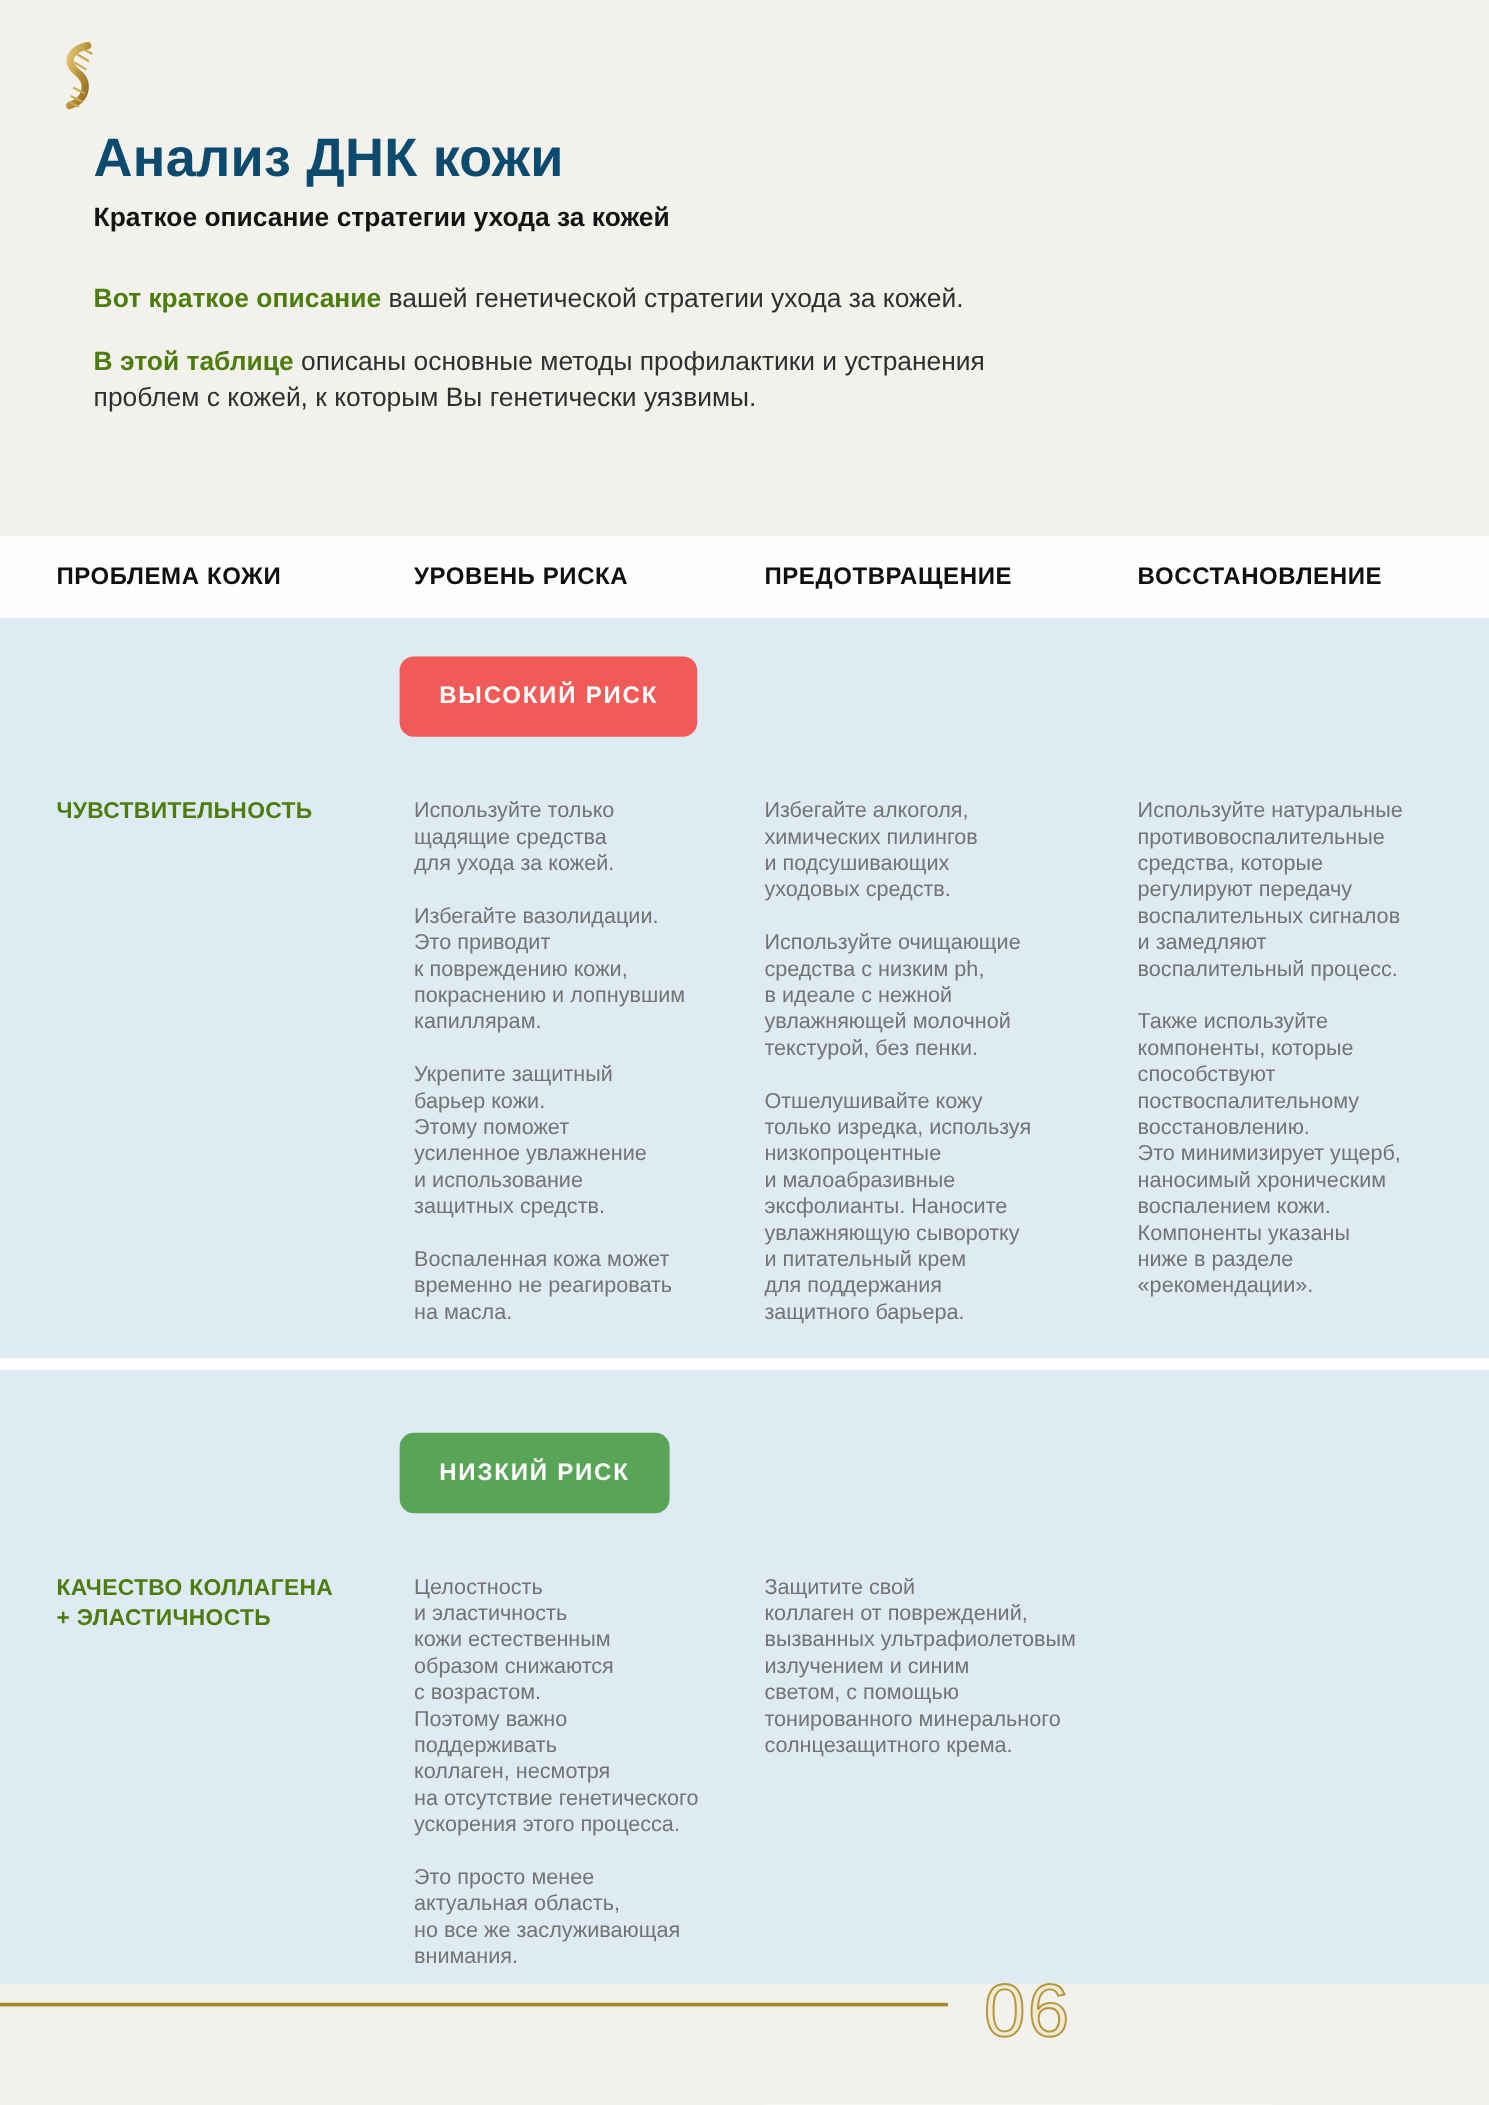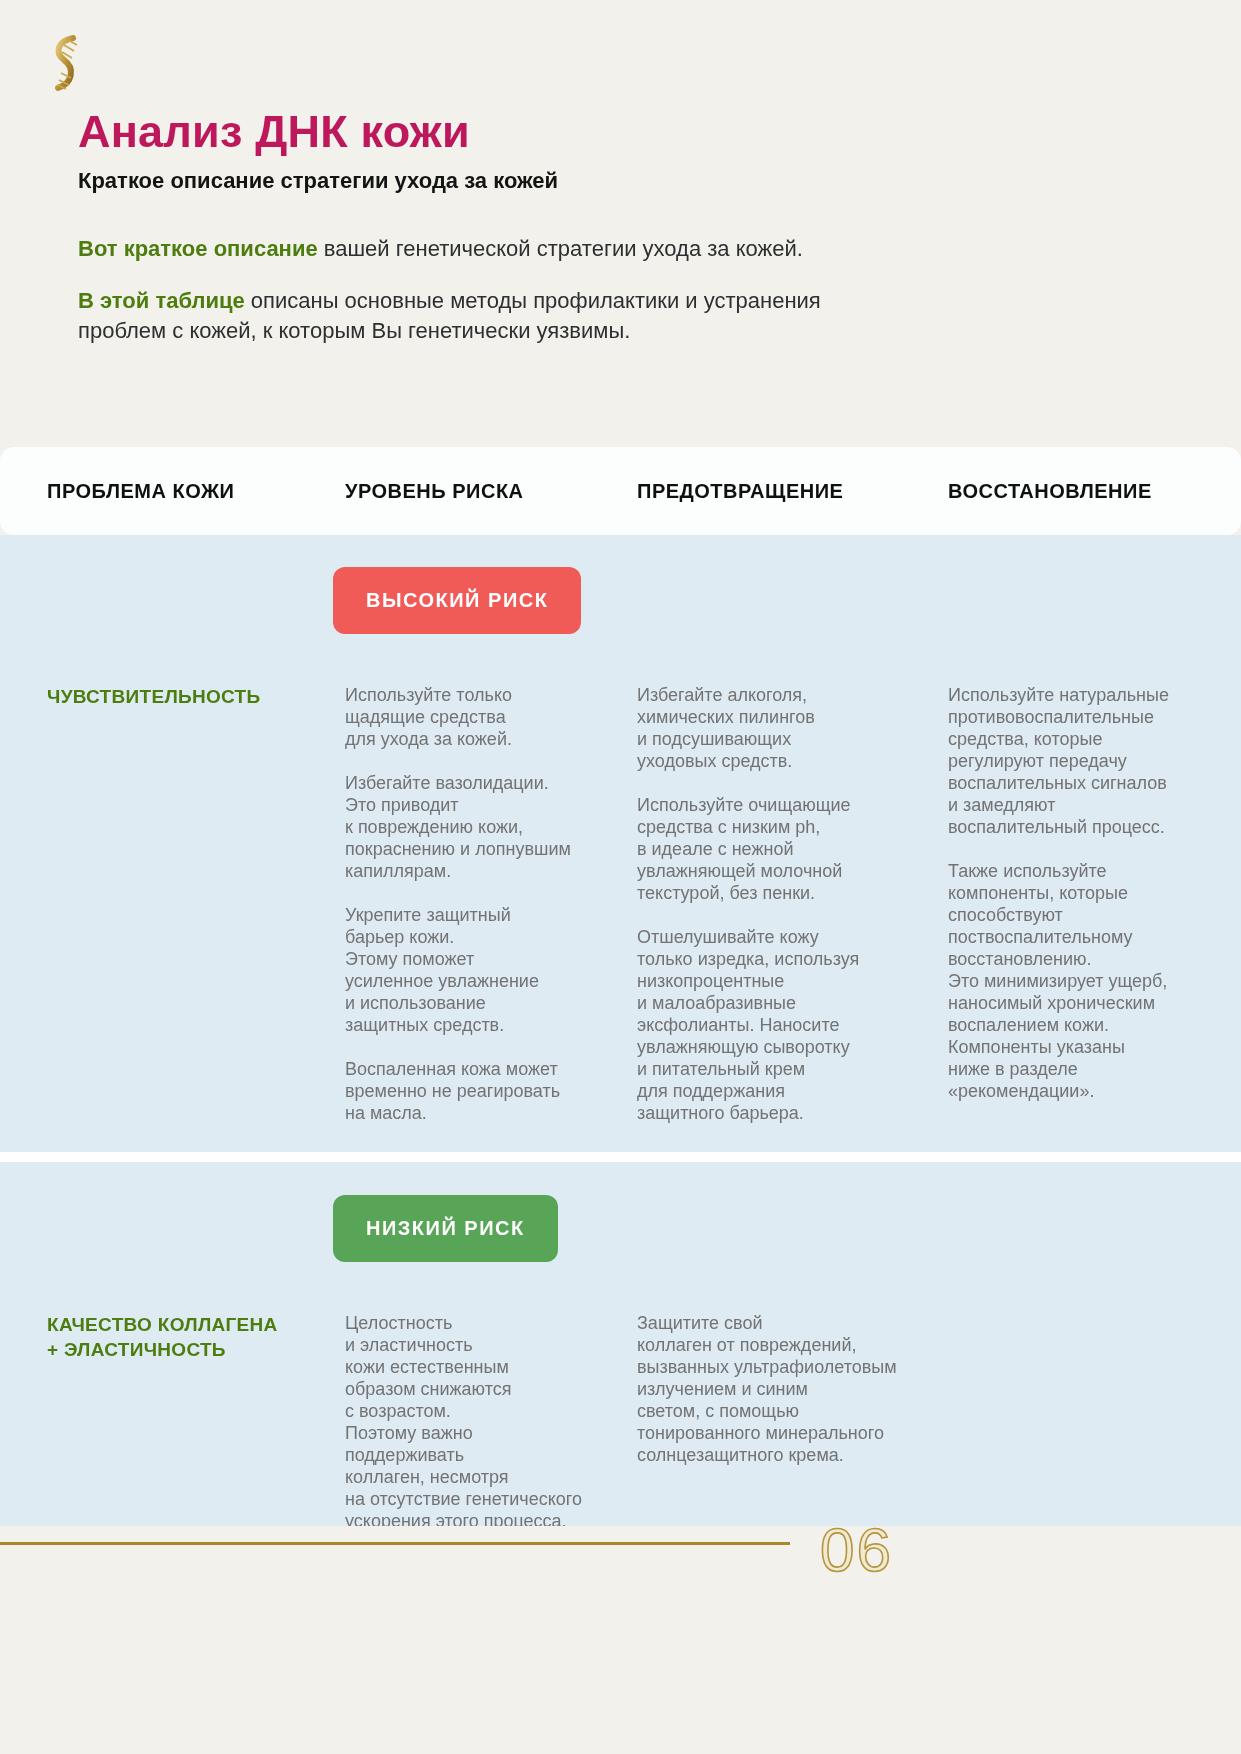"Анализ ДНК кожи" .page-title { color: #be185d -> #0c4a6e }
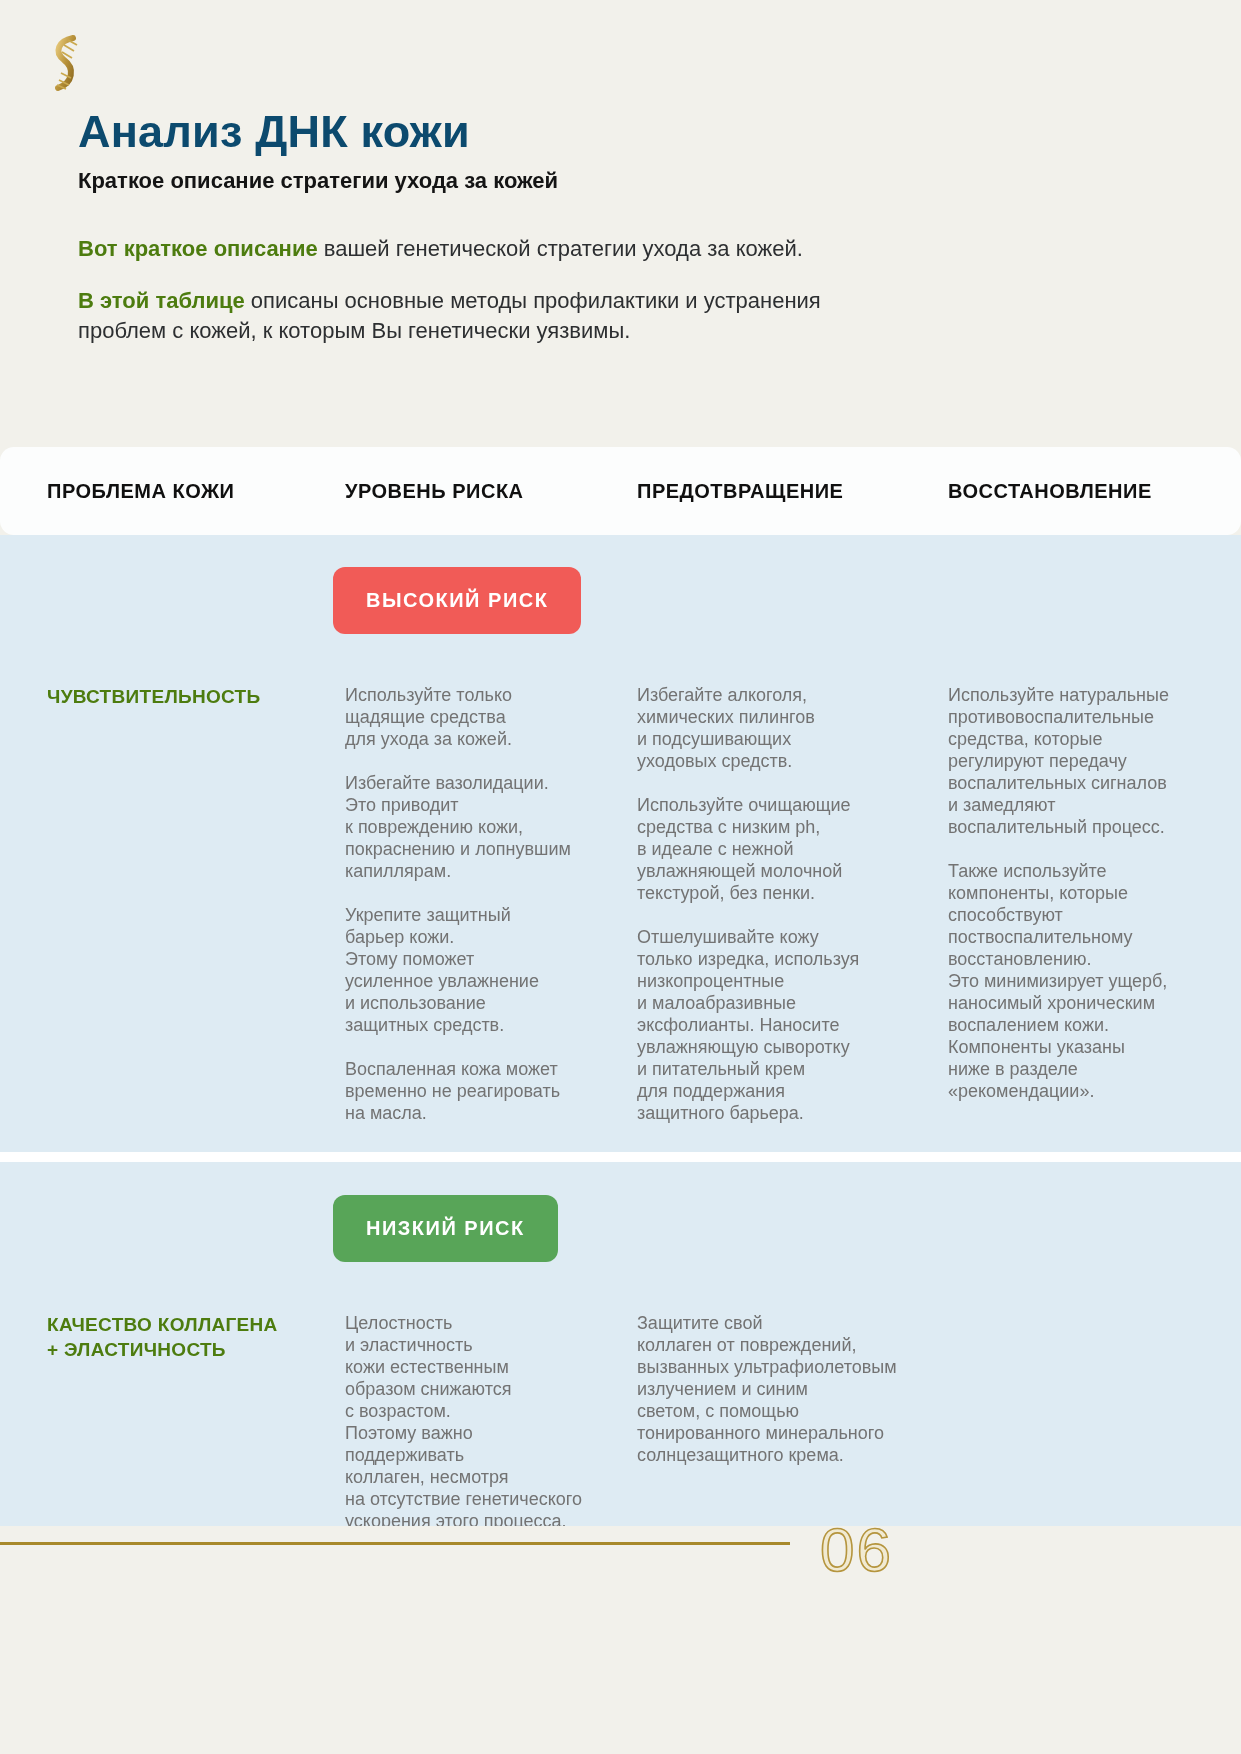"ПРОБЛЕМА КОЖИ" .thead { border-radius: 14px -> none; height: 88px -> 68px }
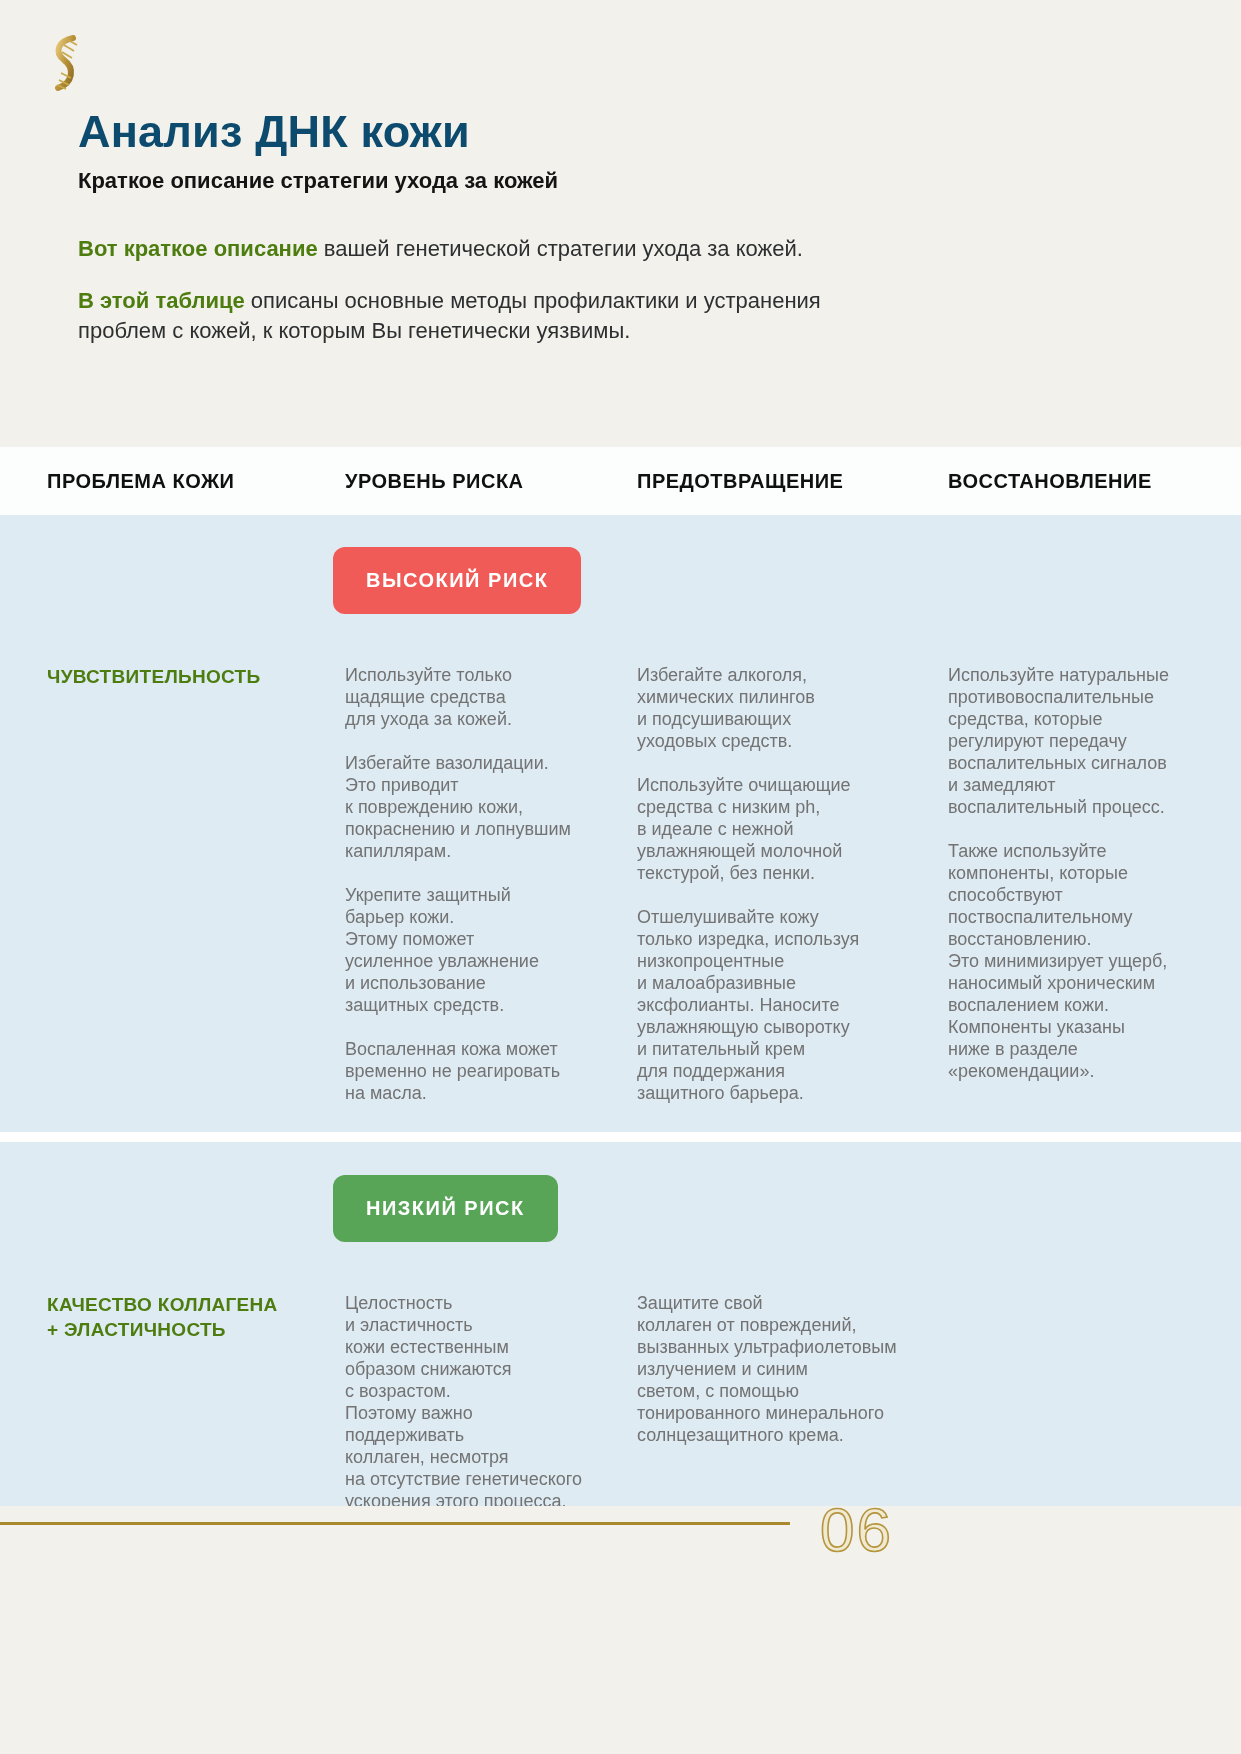"НИЗКИЙ РИСК" .sec-low { height: 364px -> 511px; padding-top: 33px -> 52px }
